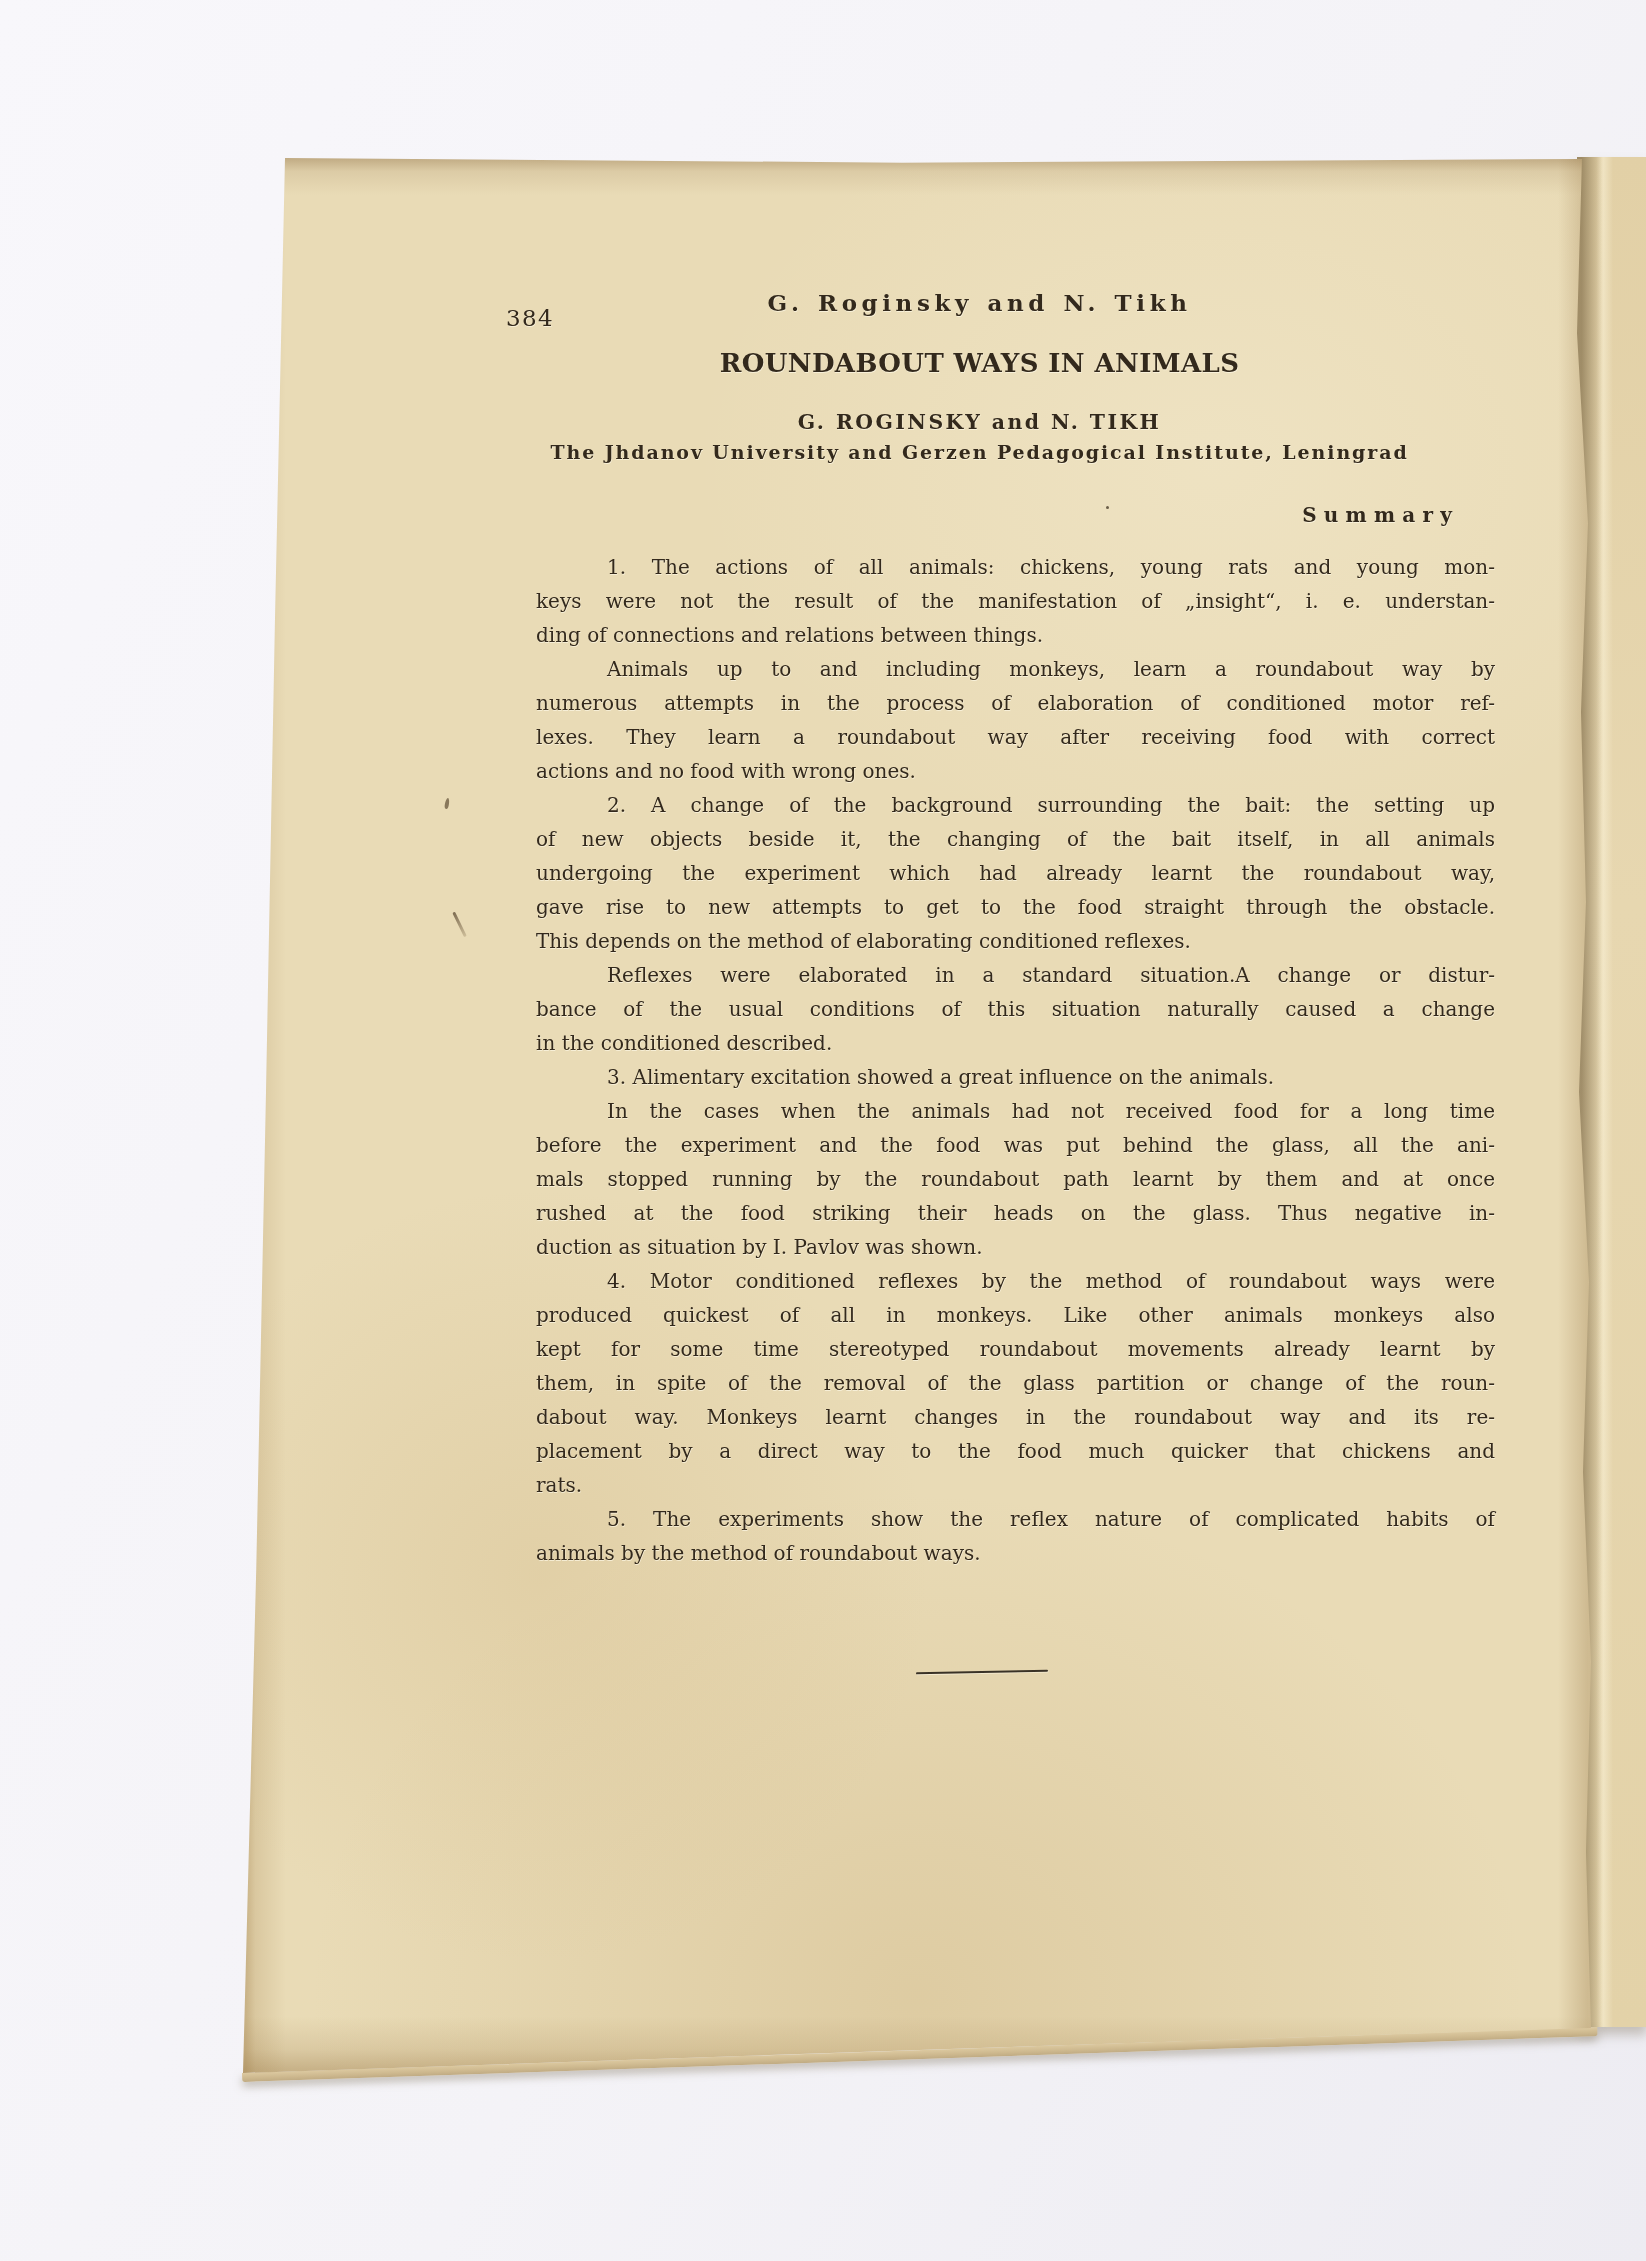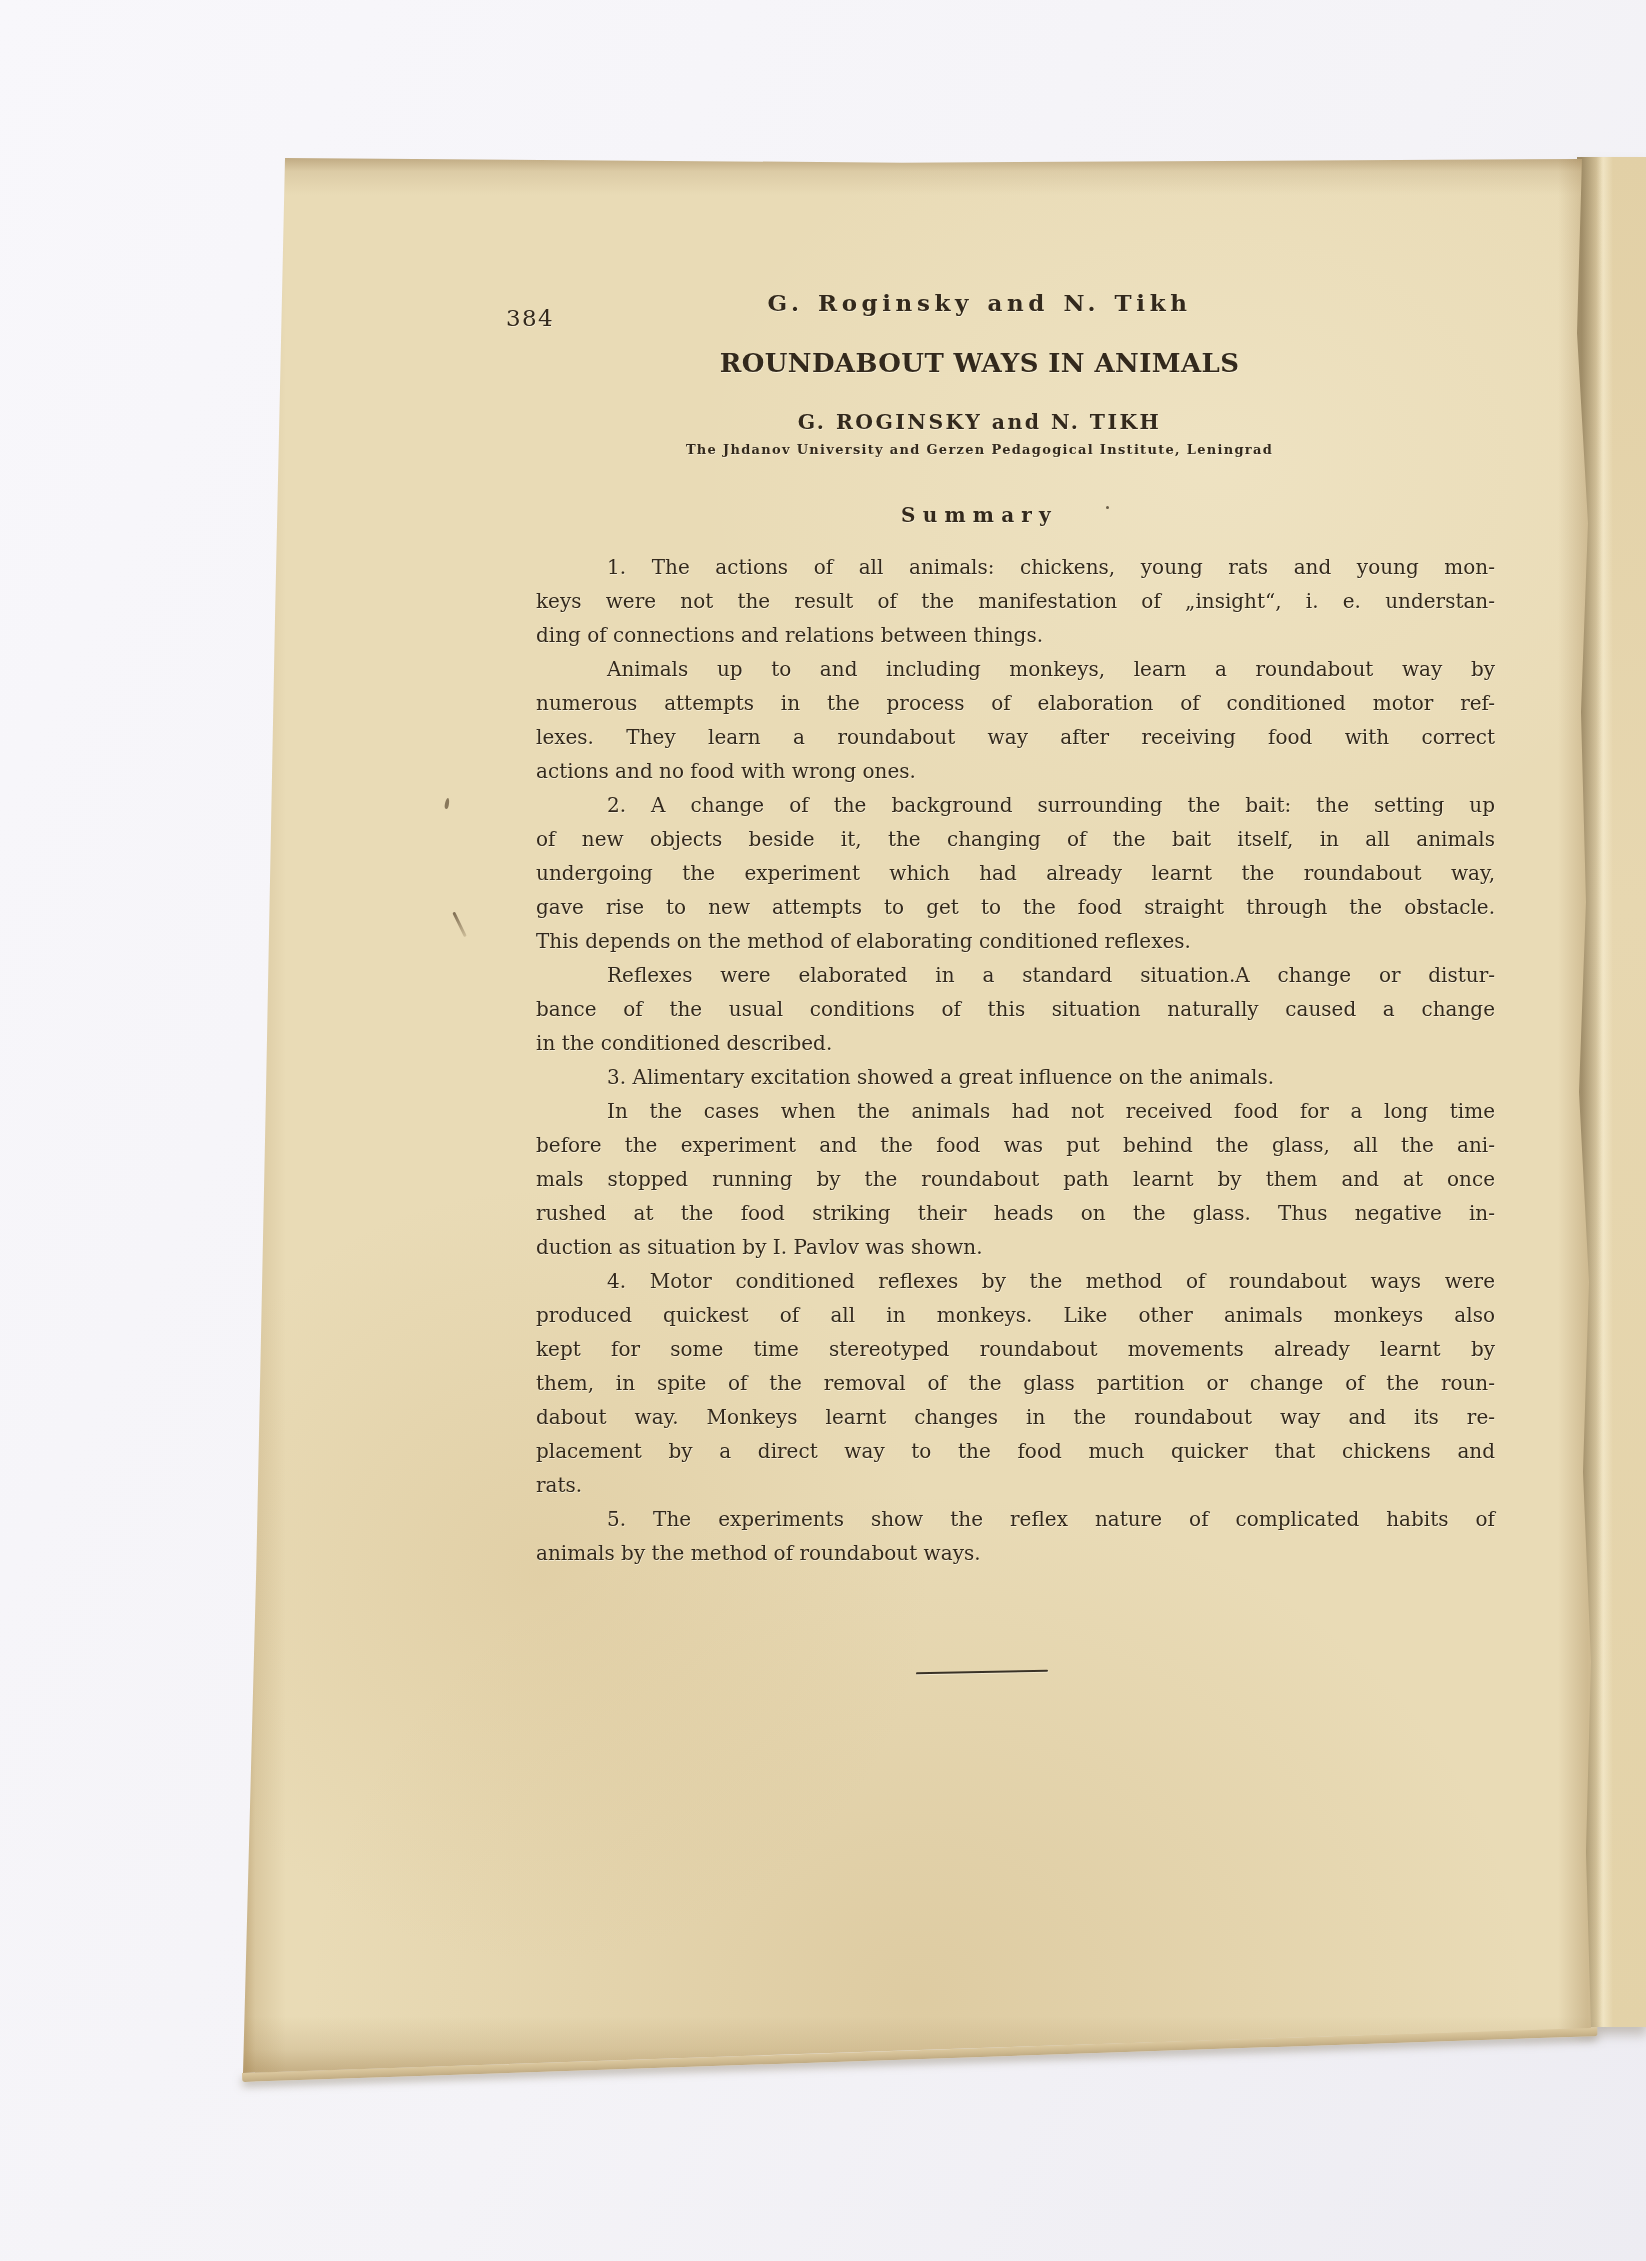"The Jhdanov University and Gerzen" .affil { font-size: 13px -> 19px }
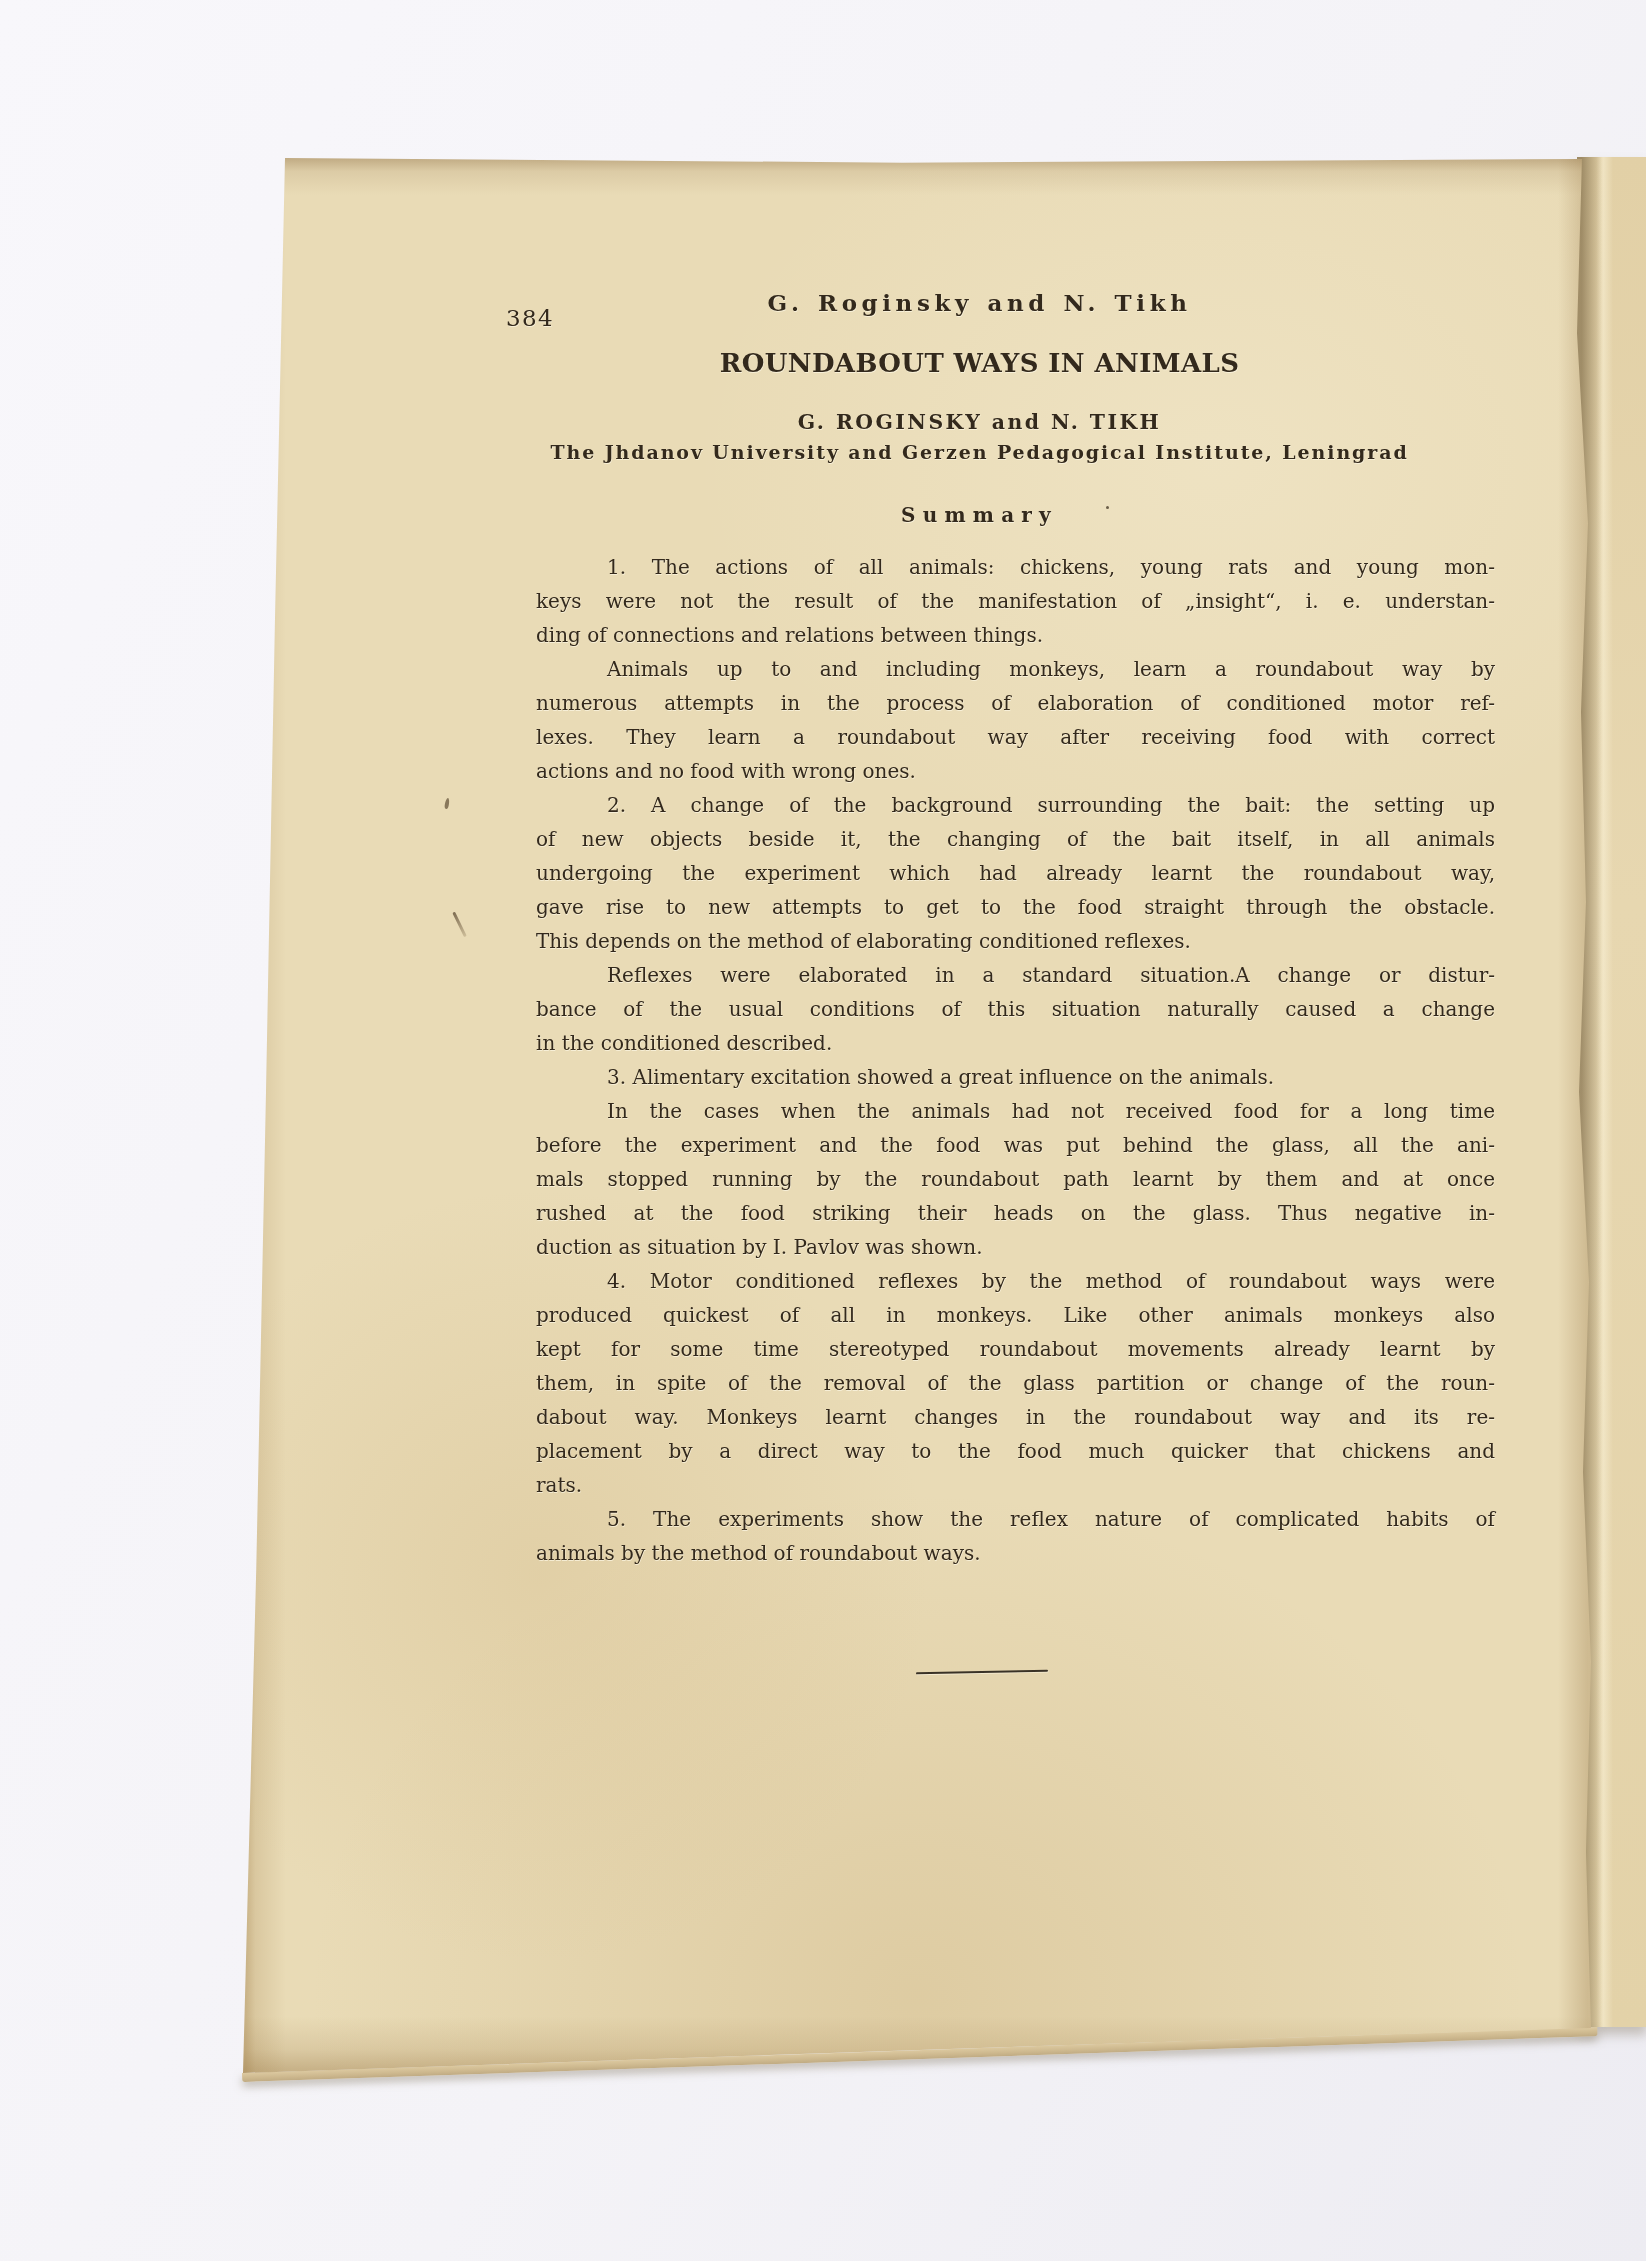"Summary" .summary-head { text-align: none -> right }
